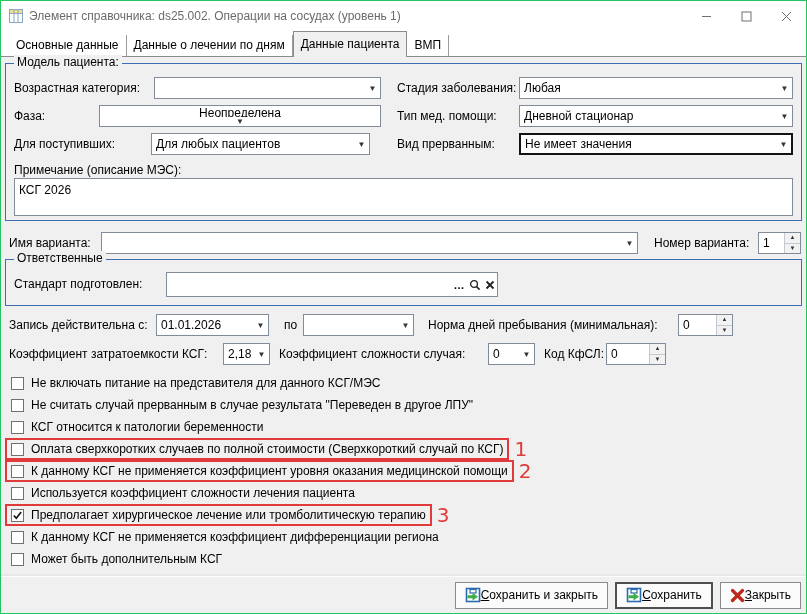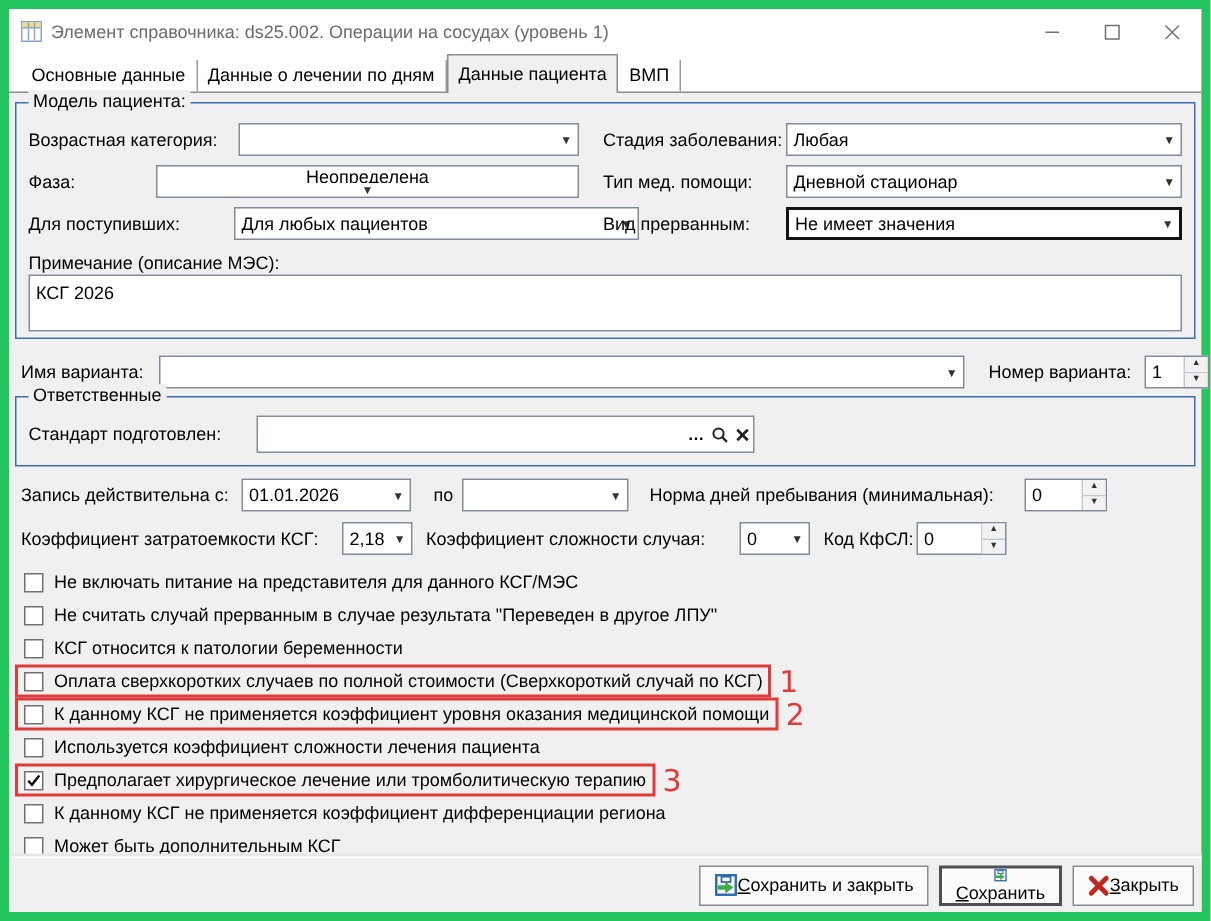"Элемент справочника: ds25.002. Операции" .window { background: #c2410c -> #86efac; border: 6px solid #22c55e -> 1px solid #22c55e }
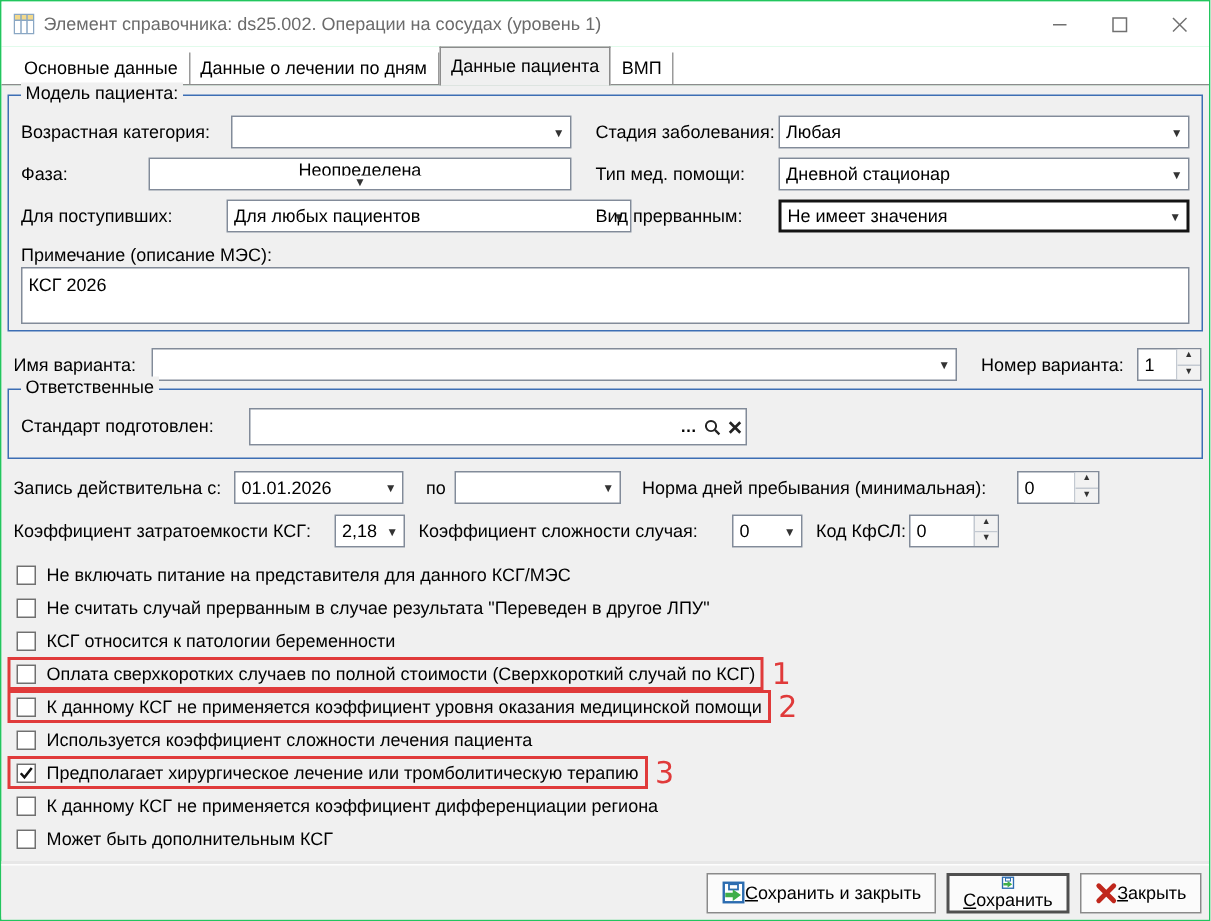"Для любых пациентов" div.combo { width: 270px -> 219px }
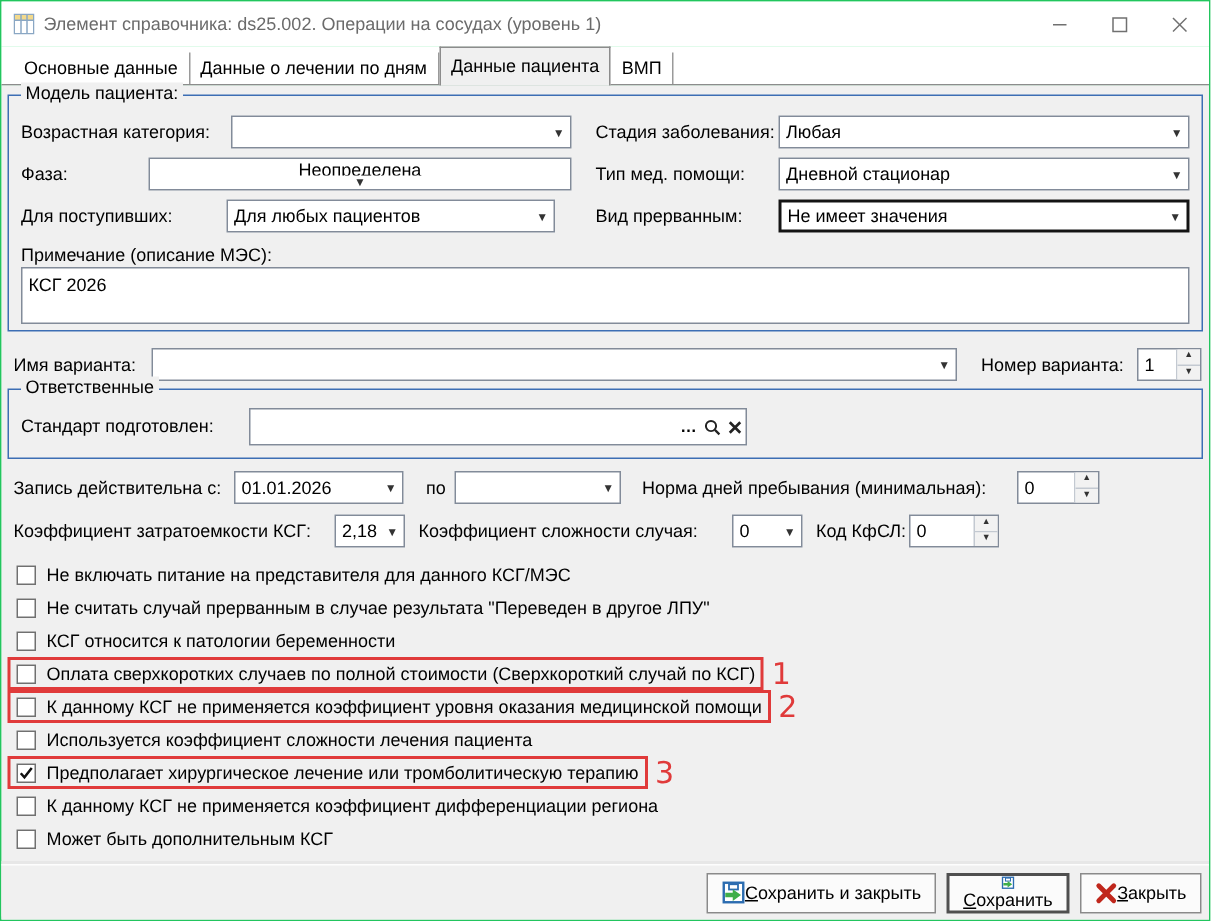"Сохранить" .btn.default { flex-direction: column -> none }
